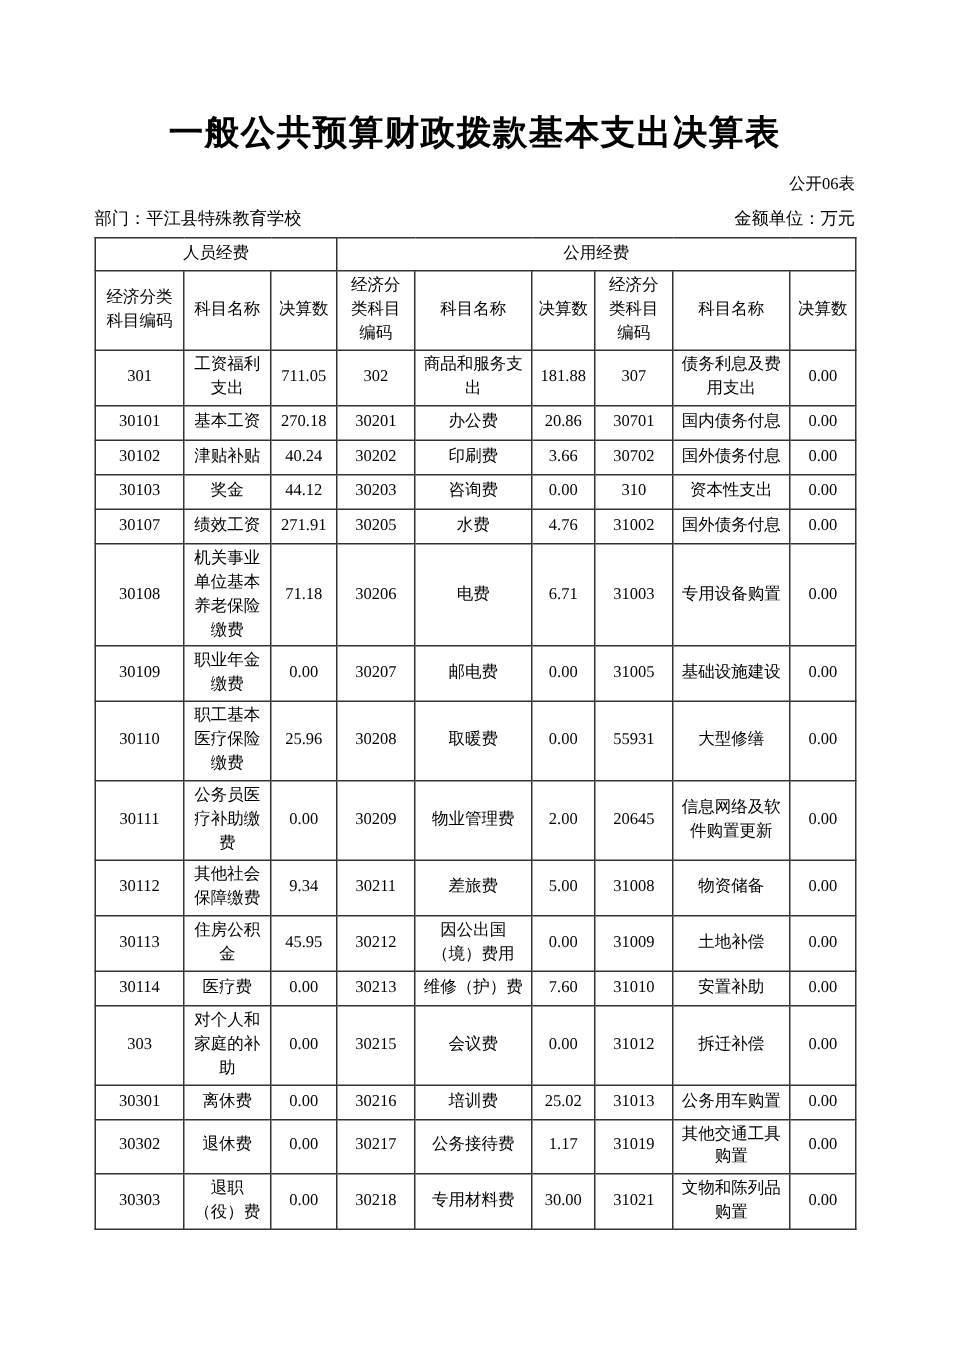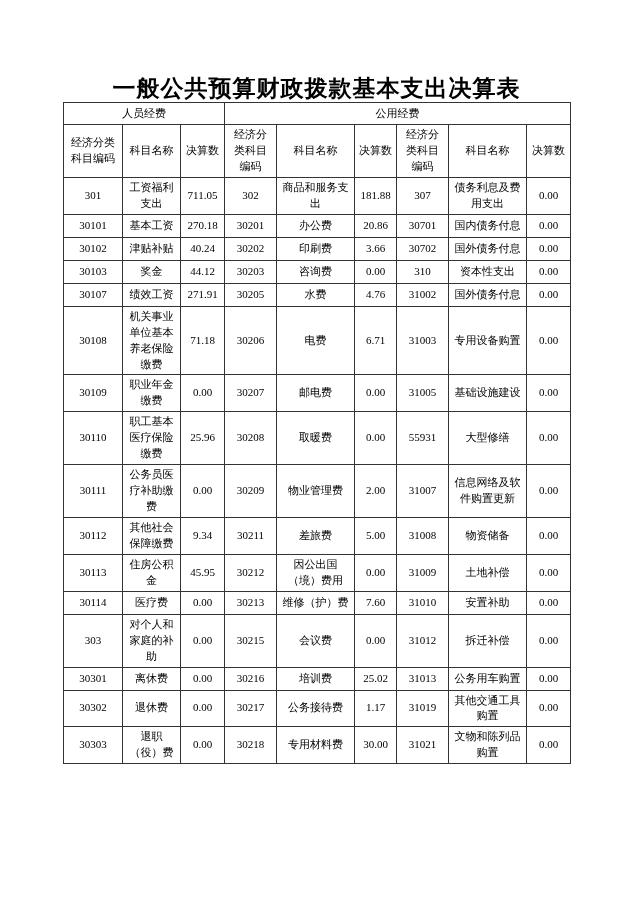"公开06表" div.form-no-line { html: none -> <div>公开06表</div> }
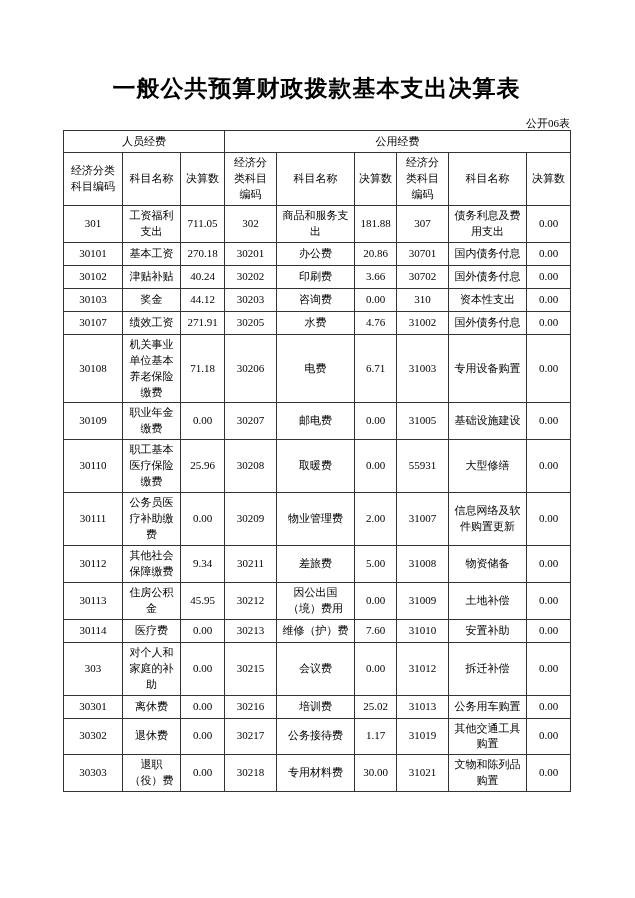"部门：平江县特殊教育学校" div.meta-line { html: none -> <div> <span><span>部门：</span><span>平江县特殊教育学校</span></span> <span><span>金额单位：</span><span>万元</span></span> </div> }
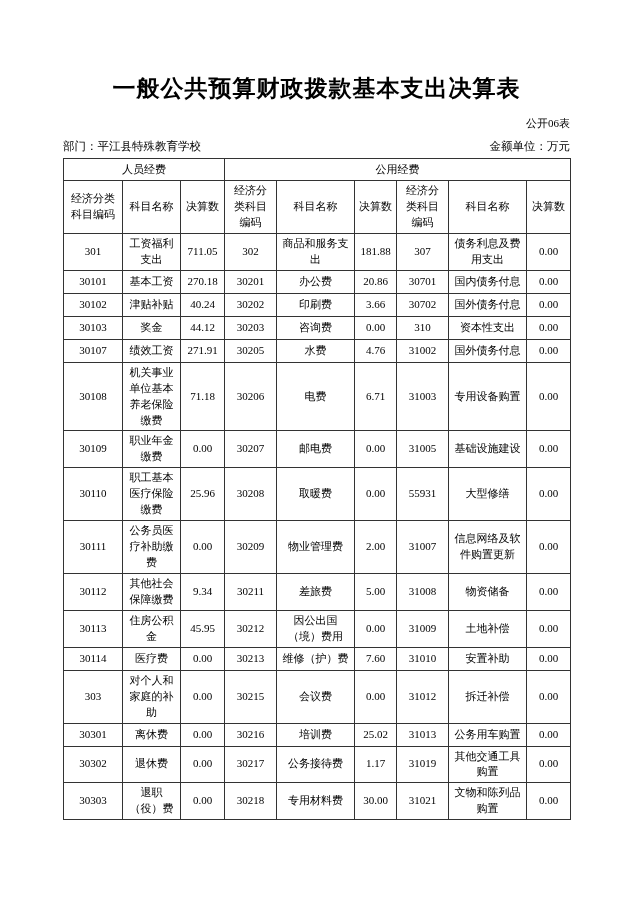"31007" td { text: 31007 -> 20645 }
